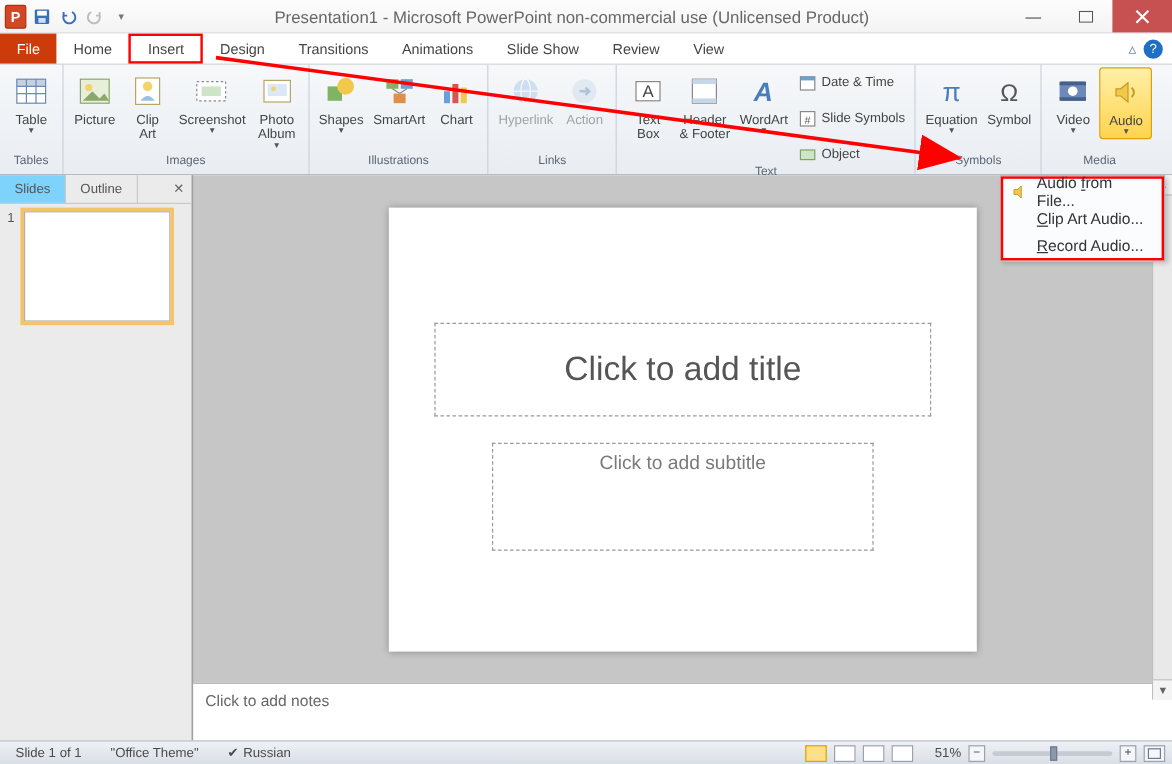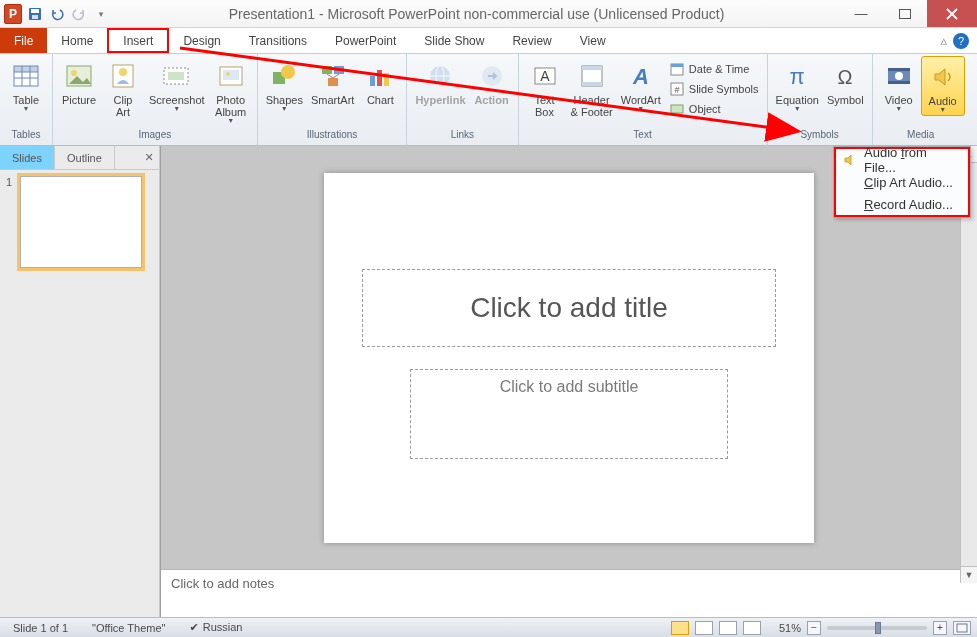"PowerPoint" div.tab { text: PowerPoint -> Animations }
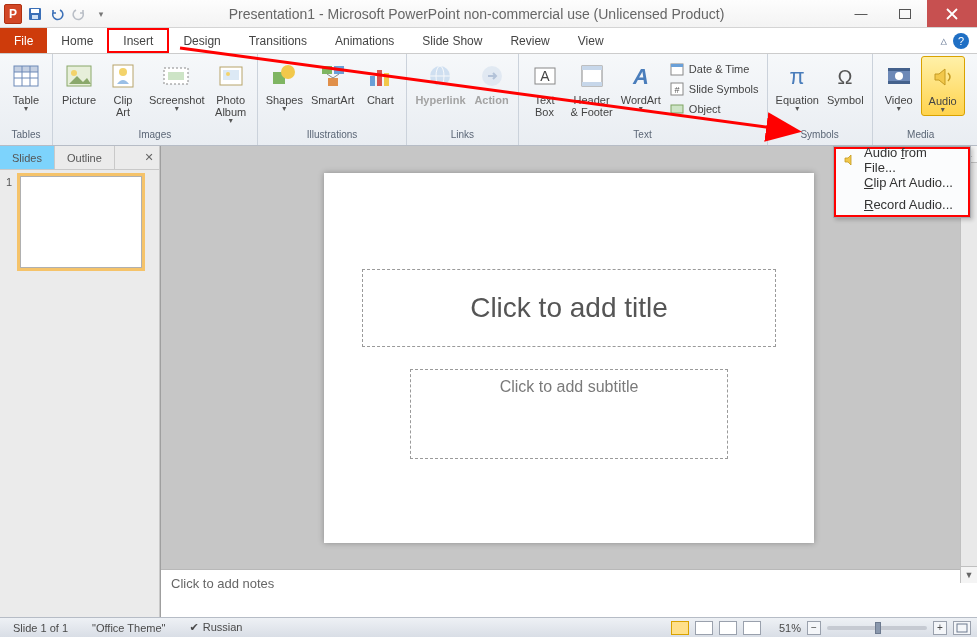"Date & Time" .small-row { gap: 2px -> 12px }
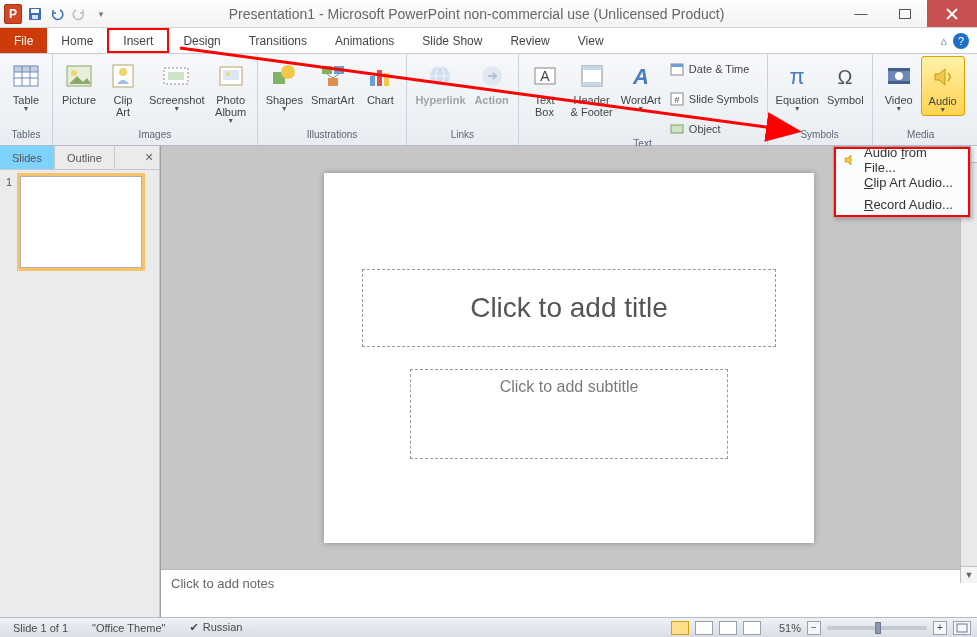"Hyperlink" .big-btn.disabled .lbl { font-weight: bold -> none }
